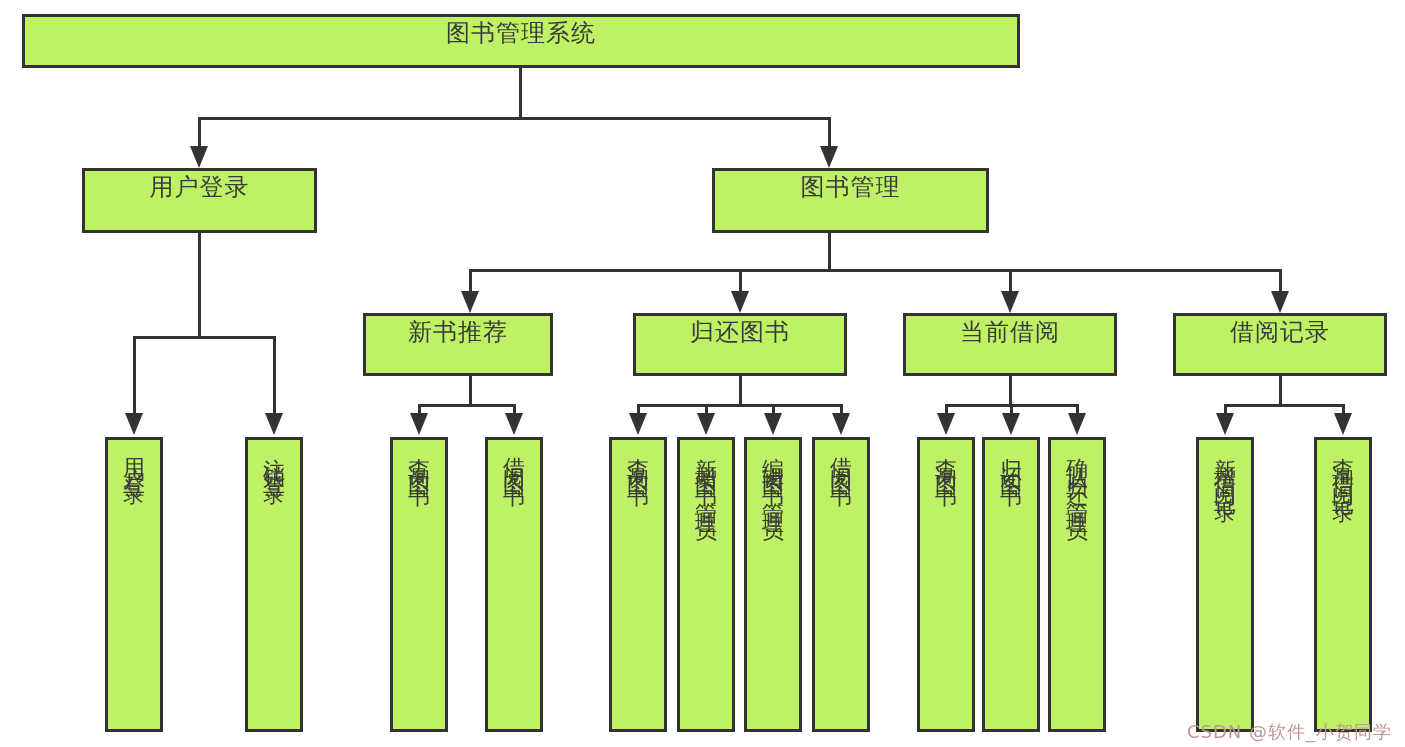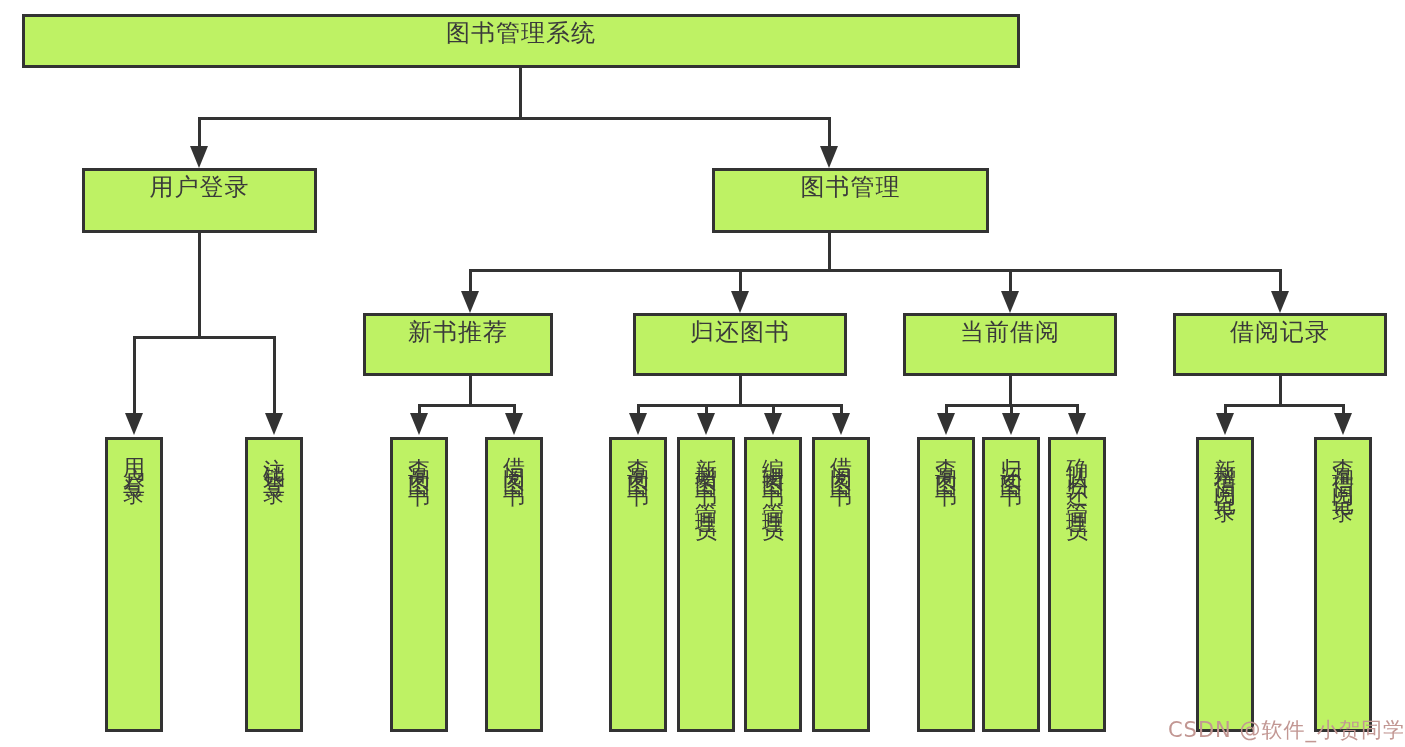"CSDN @软件_小贺同学" .watermark { font-size: 21px -> 18px; right: 0 -> 13px }
